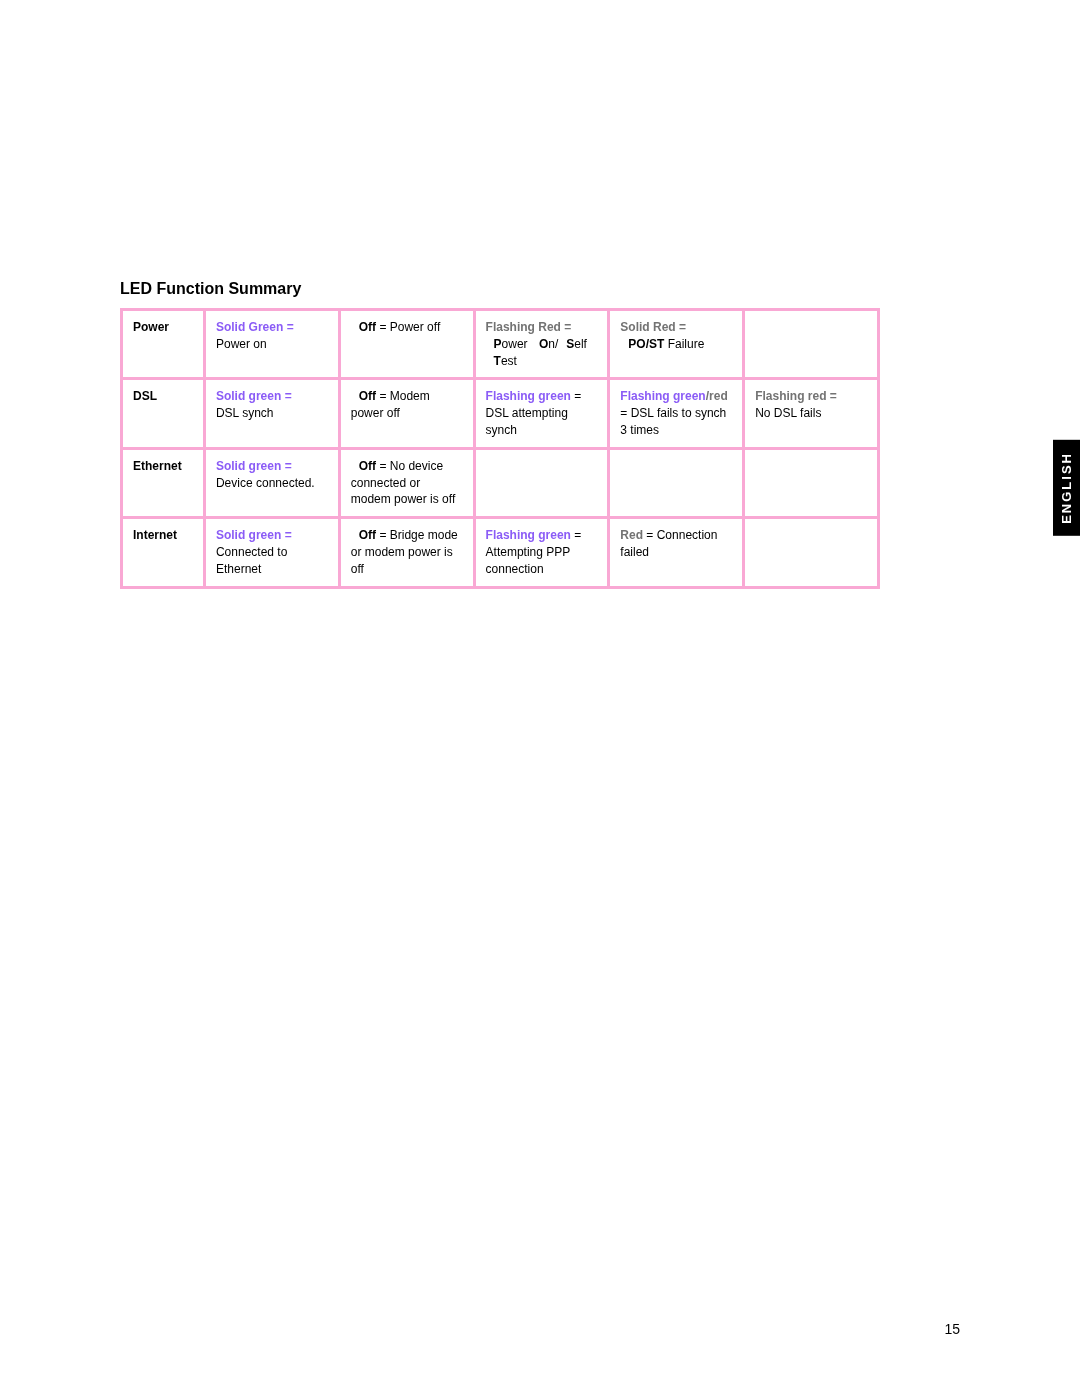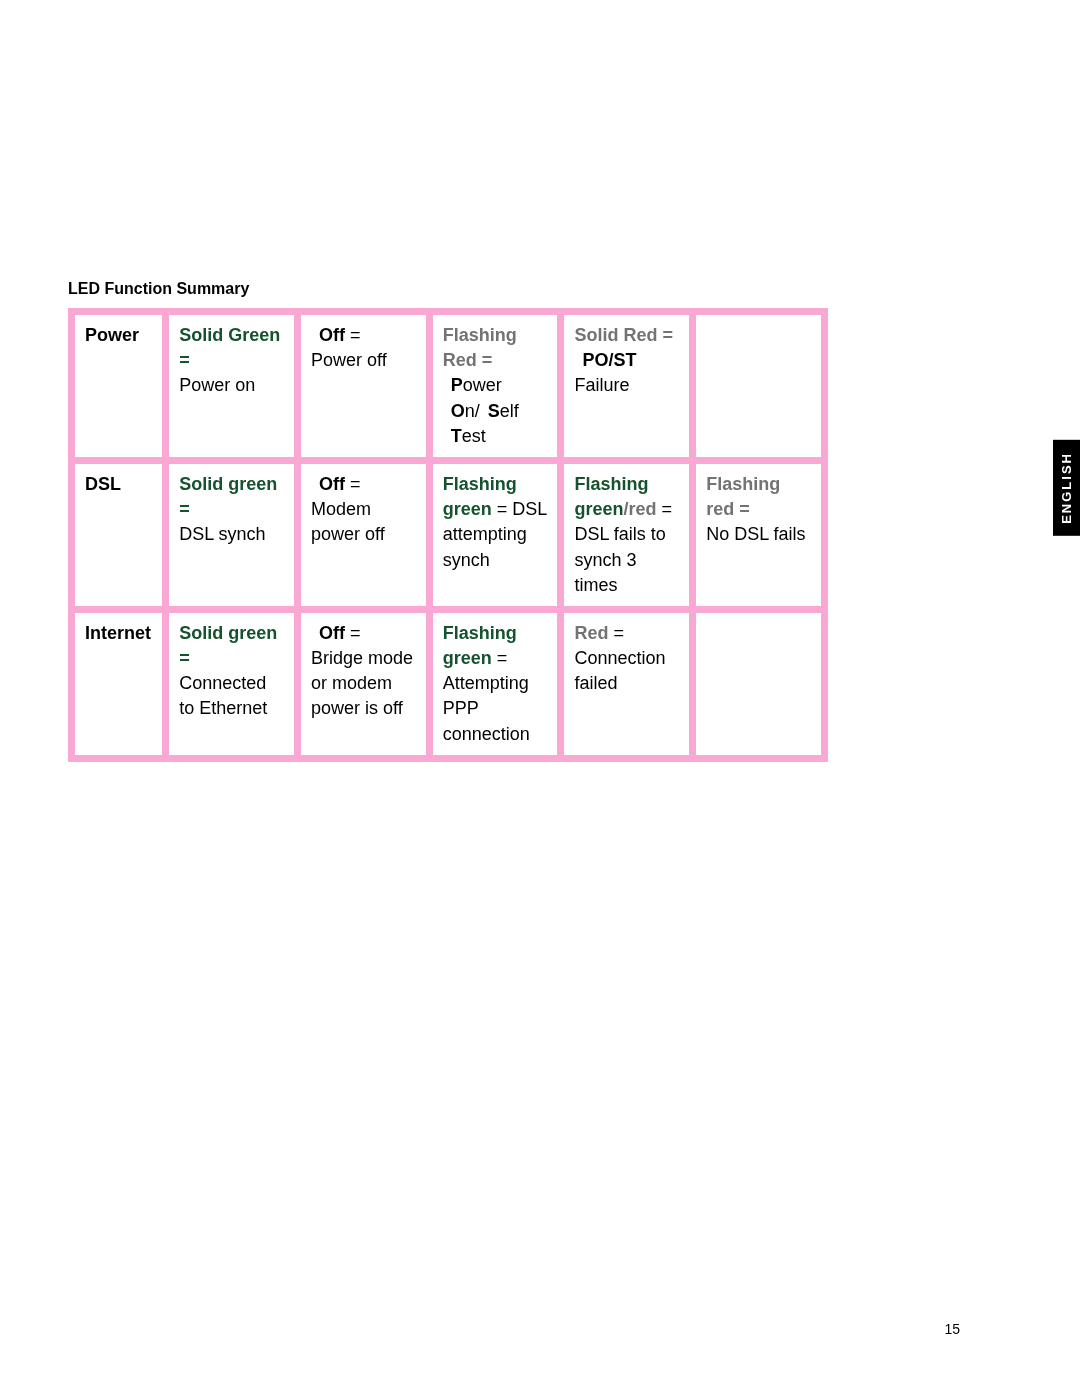"LED Function Summary" .page-content { padding: 280px 120px 80px 68px -> 280px 120px 80px 120px }
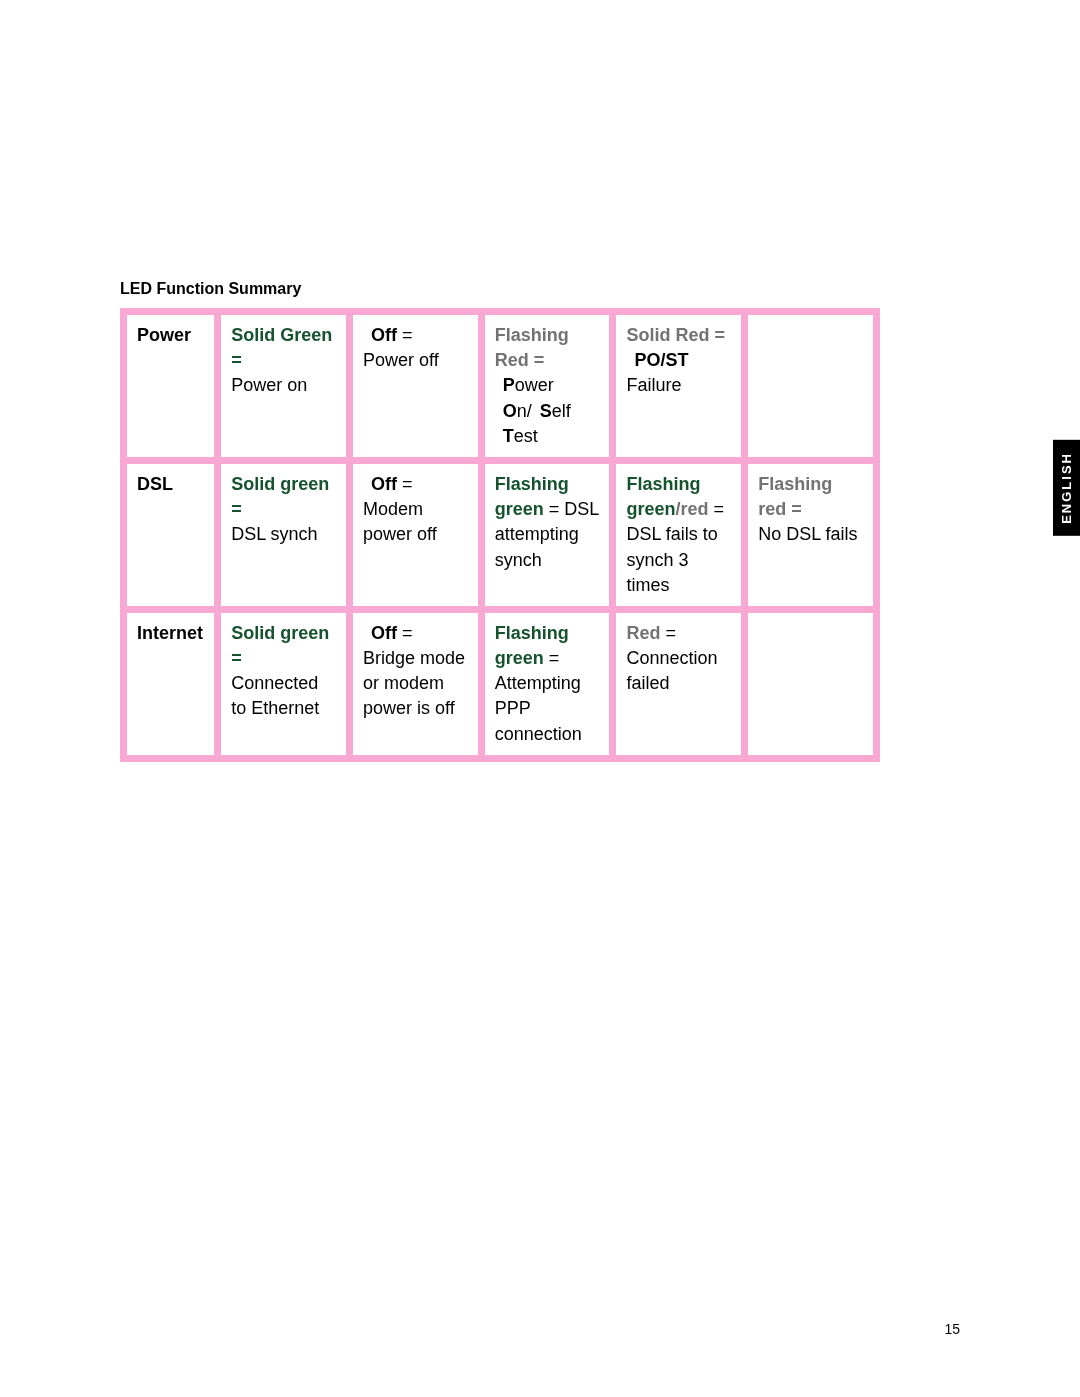"Power" th, td { border: 7px solid #f9a8d4 -> 3px solid #f9a8d4; font-size: 18px -> 12px }
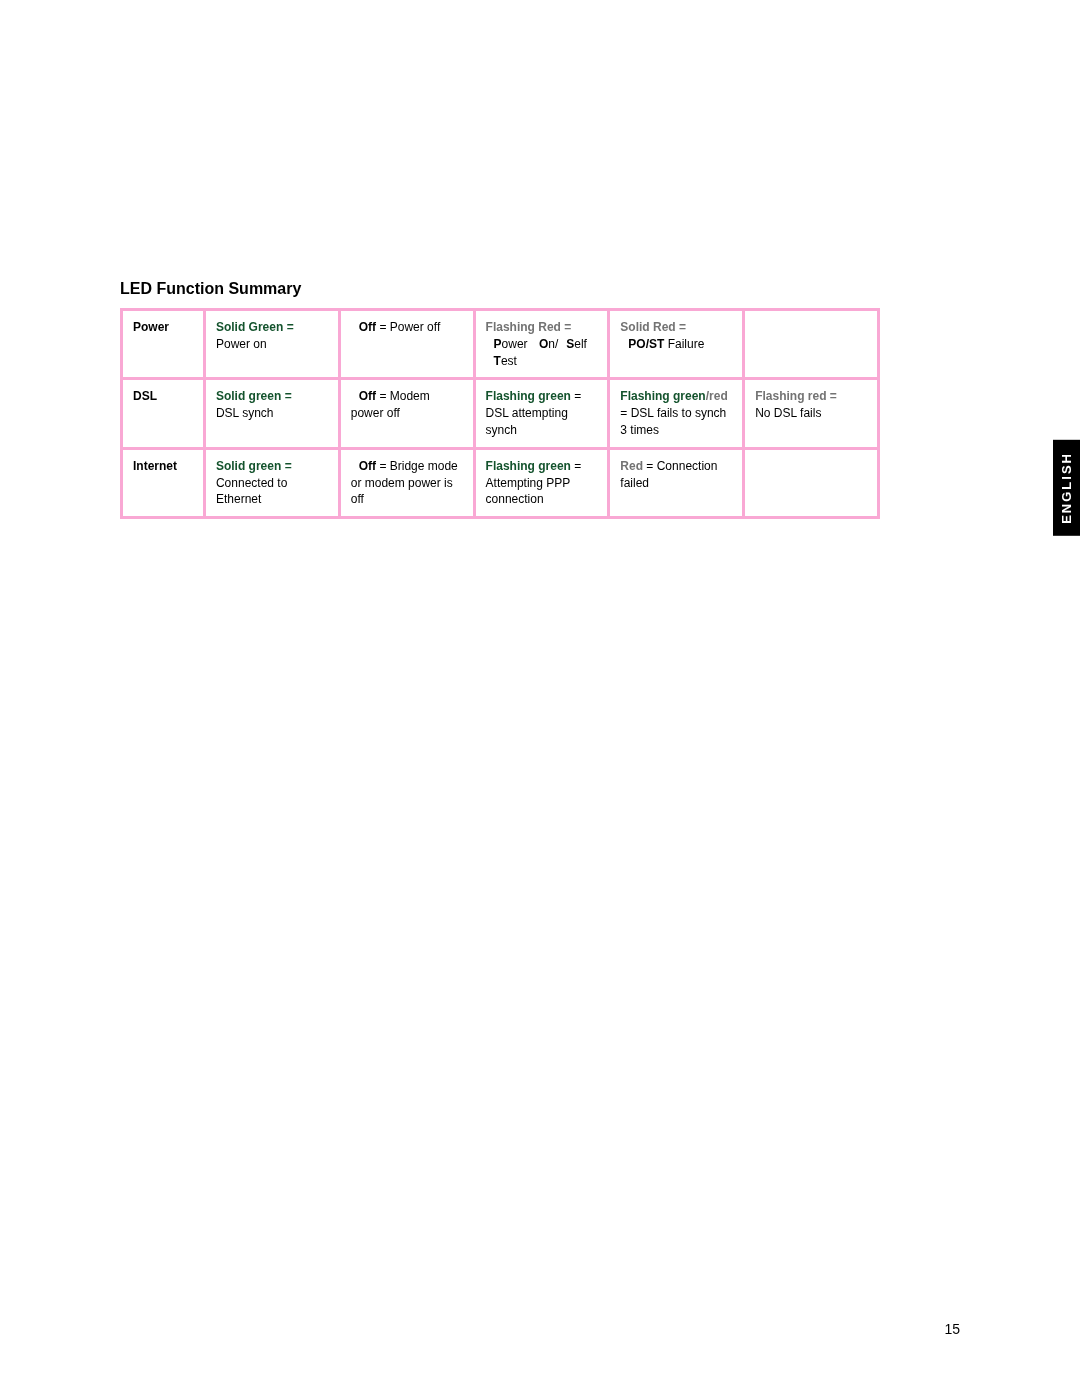"Solid Green =" .green { color: #14532d -> #8b5cf6 }
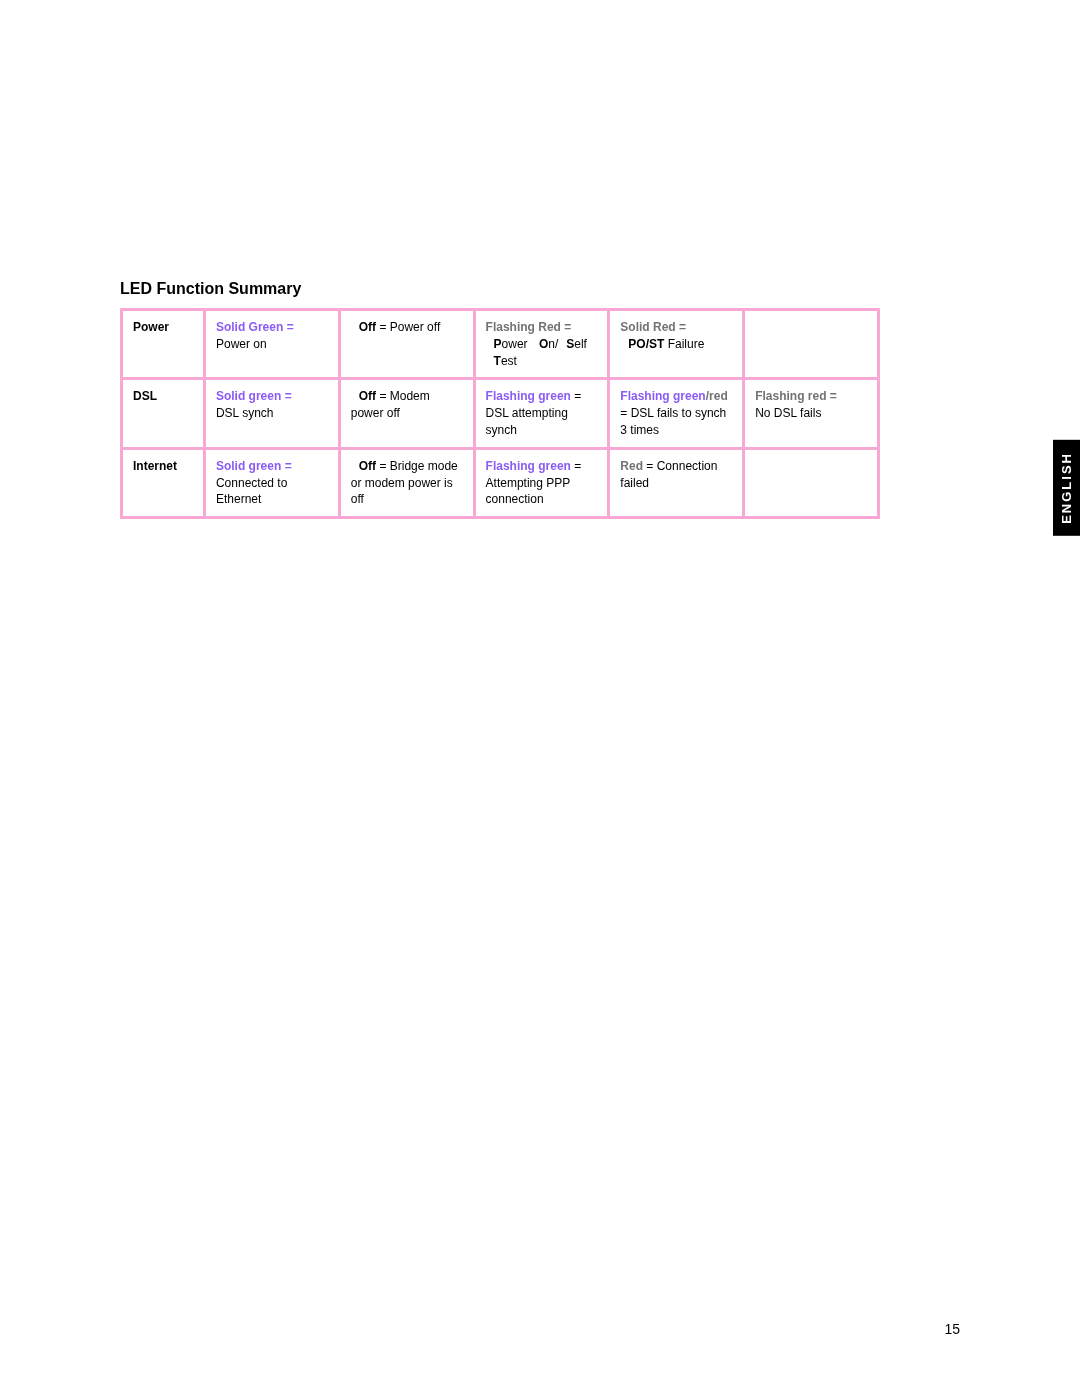"Ethernet" tr { html: none -> <tr> <th>Ethernet</th> <td> <span>Solid green =</span><br> <span>Device connected.</span> </td> <td> <span>Off</span><span> = No device connected or modem power is off</span> </td> <td></td> <td></td> <td></td> </tr> }
